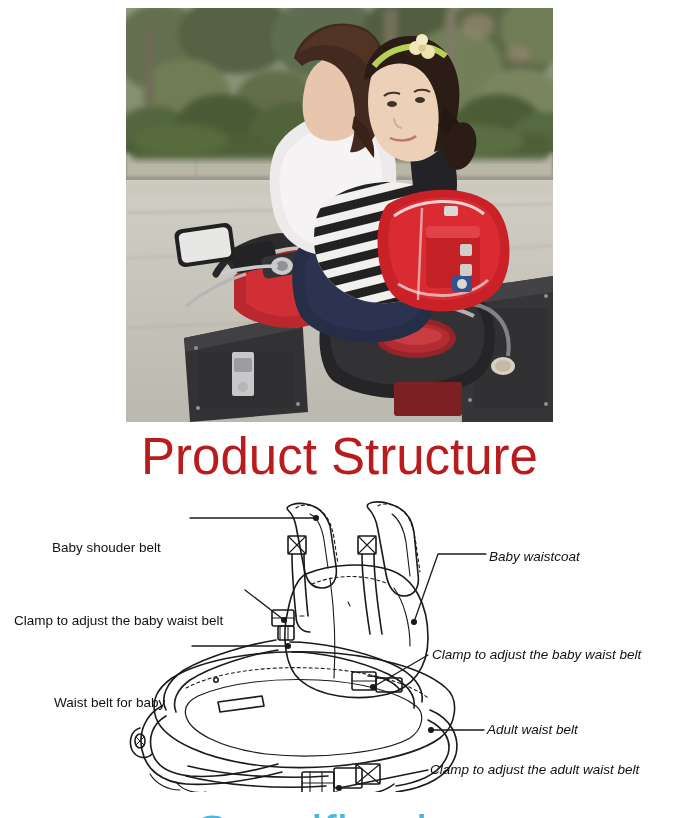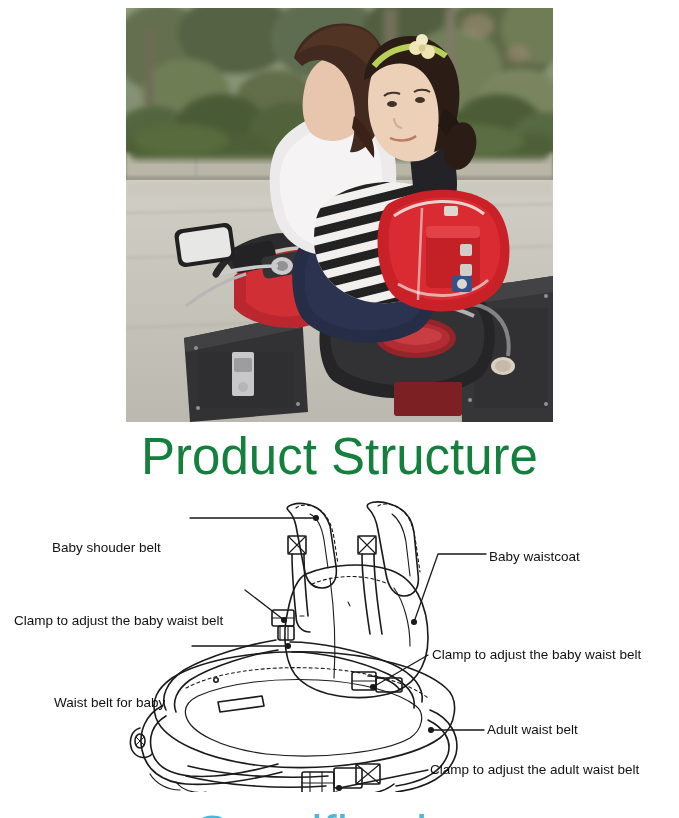"Product Structure" #section-title { color: #15803d -> #b91c1c }
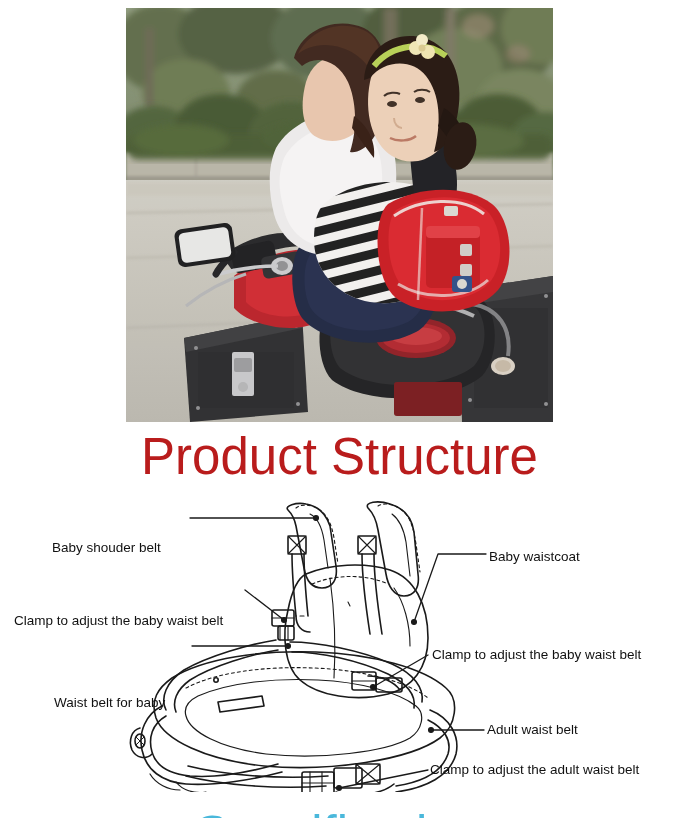"Baby waistcoat" .callout.right { font-style: none -> italic }
